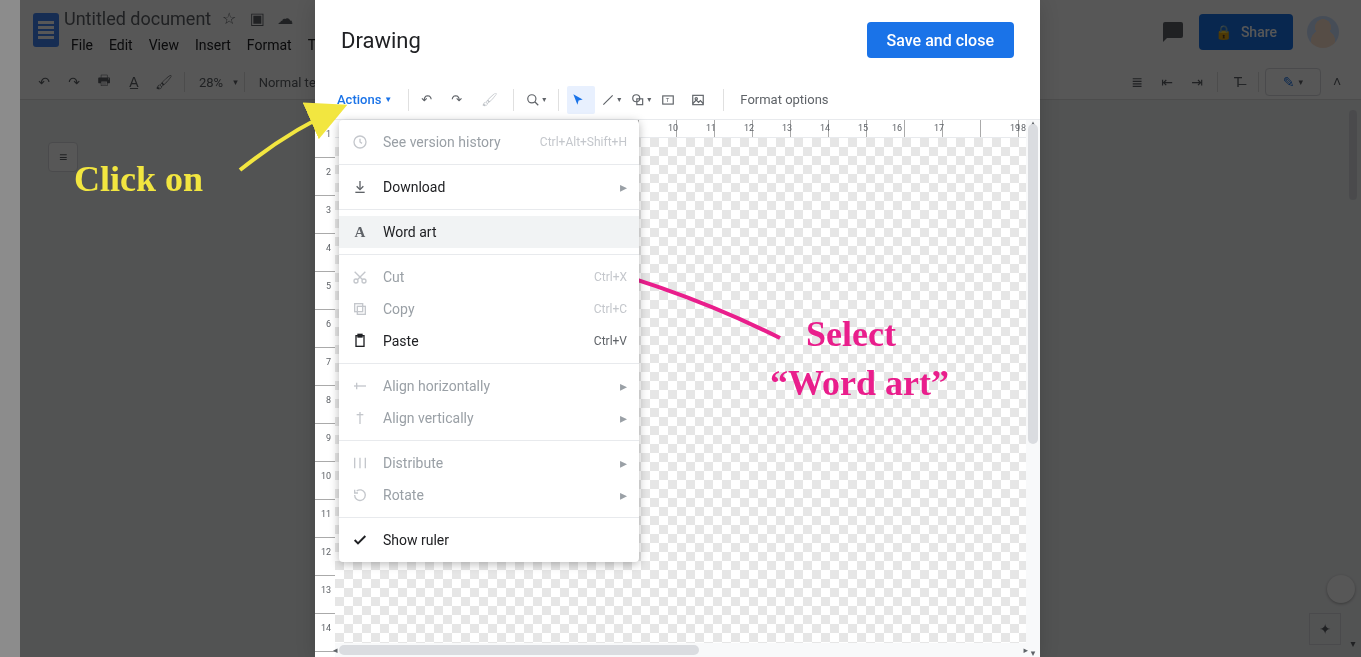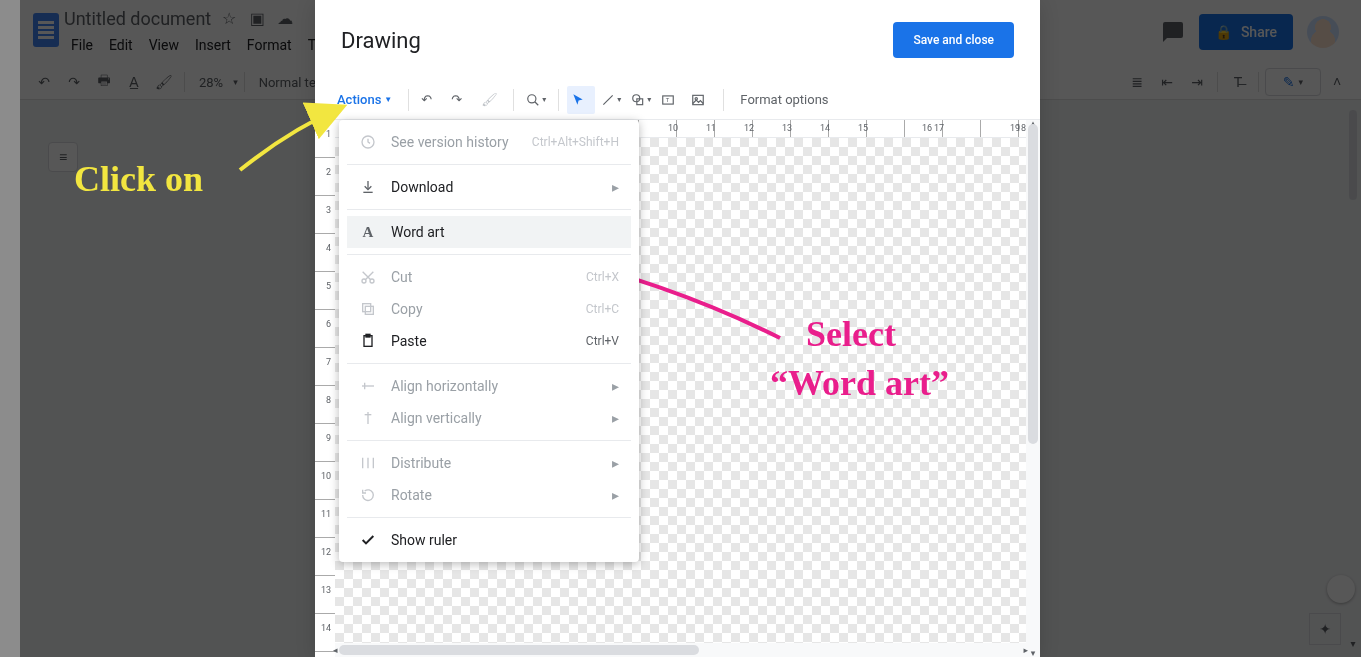"Save and close" #modal .hdr .save-btn { font-size: 12px -> 16px }
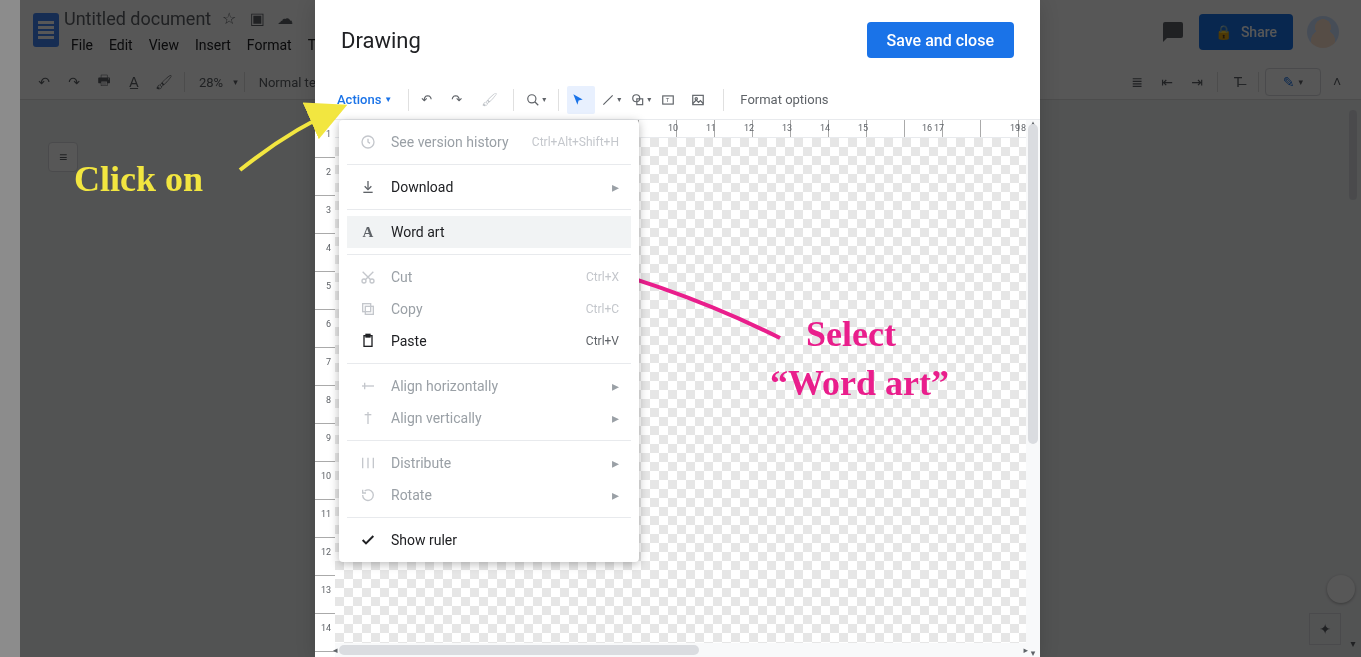"16" span { left: 592px -> 562px }
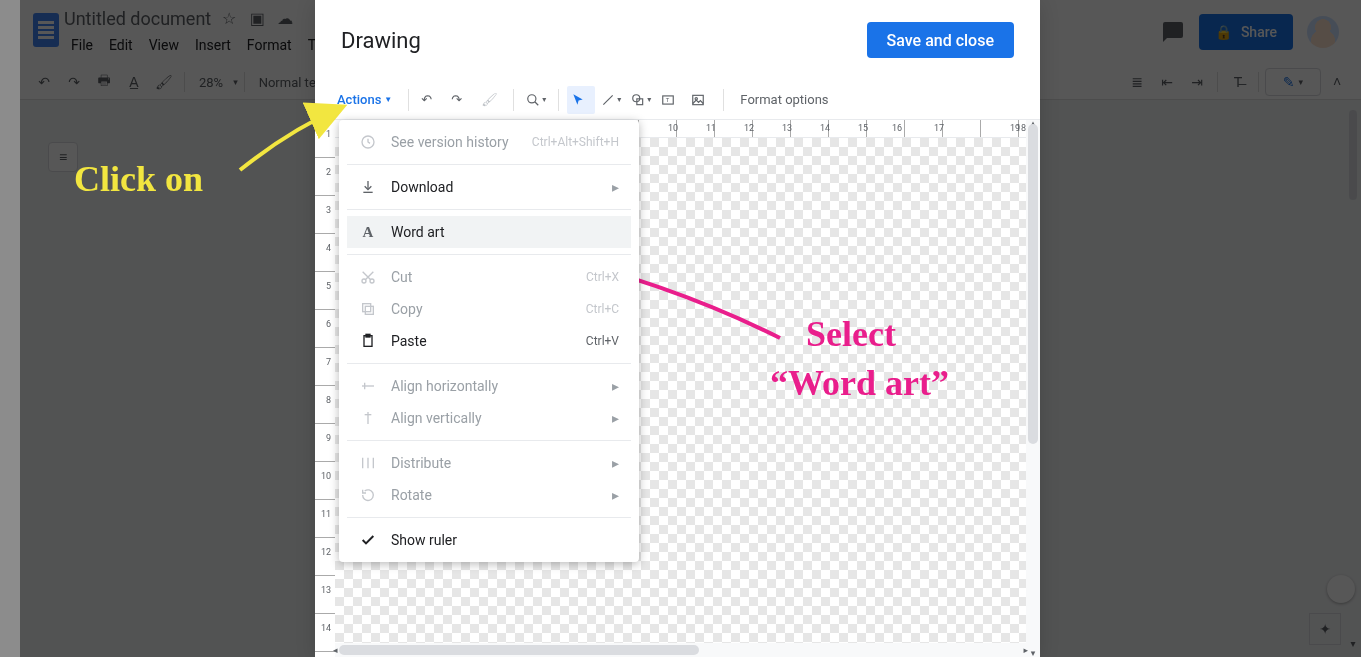"See version history" #dropdown { padding: 6px 8px -> 6px 0 }
